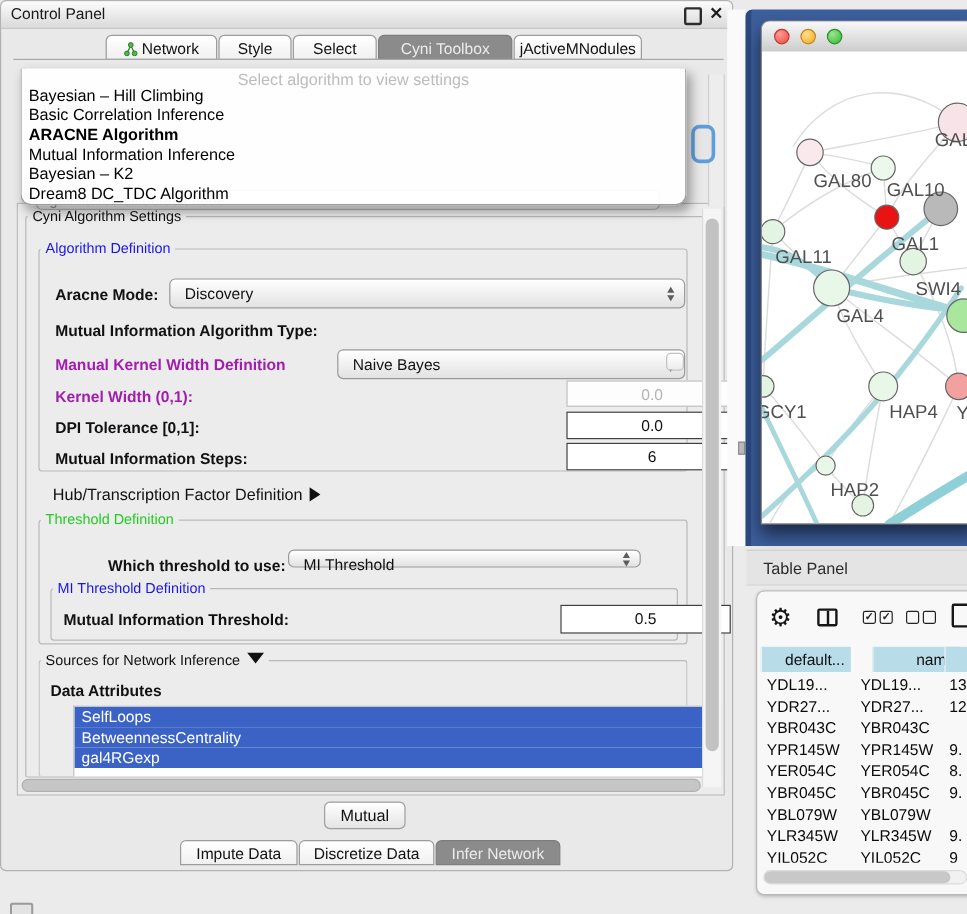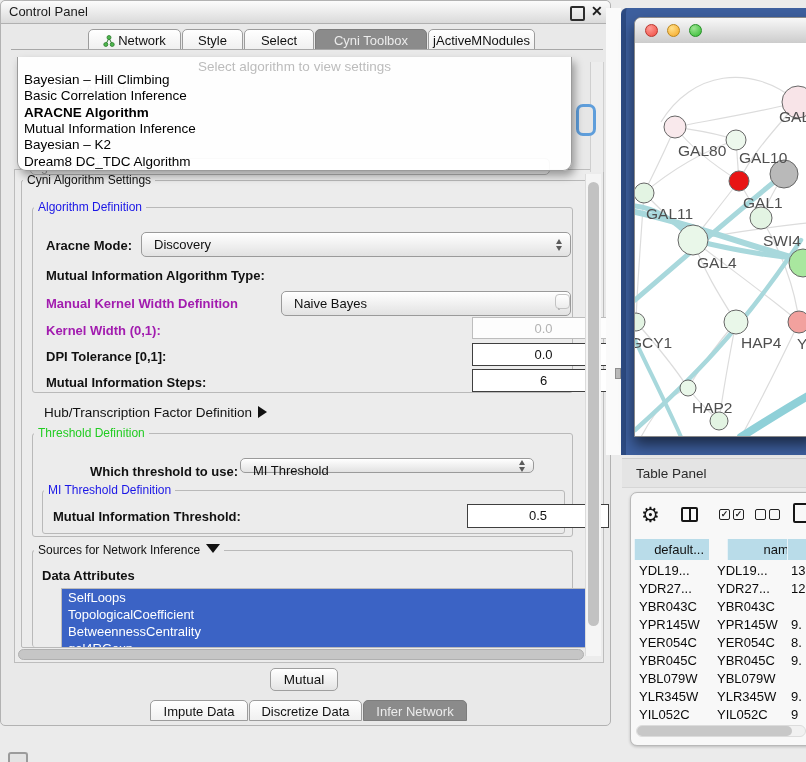"TopologicalCoefficient" div.attr-item { html: <div>TopologicalCoefficient</div> -> none }
